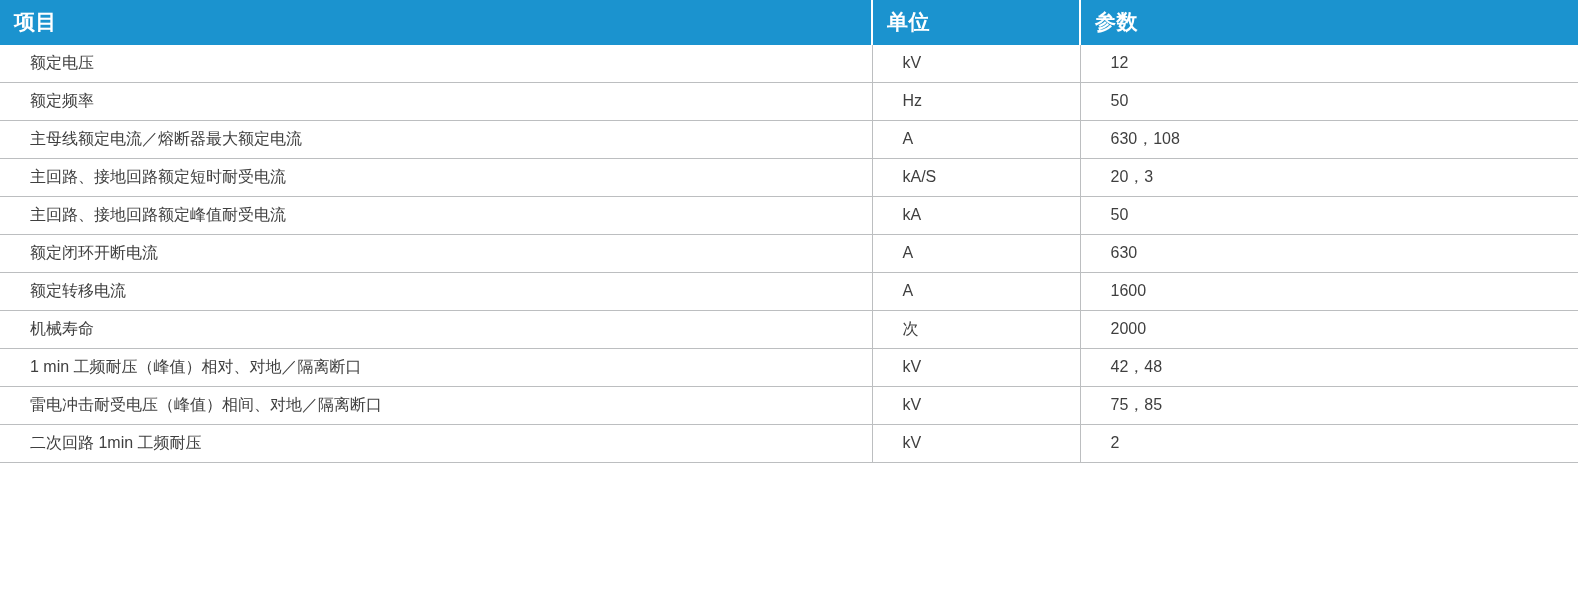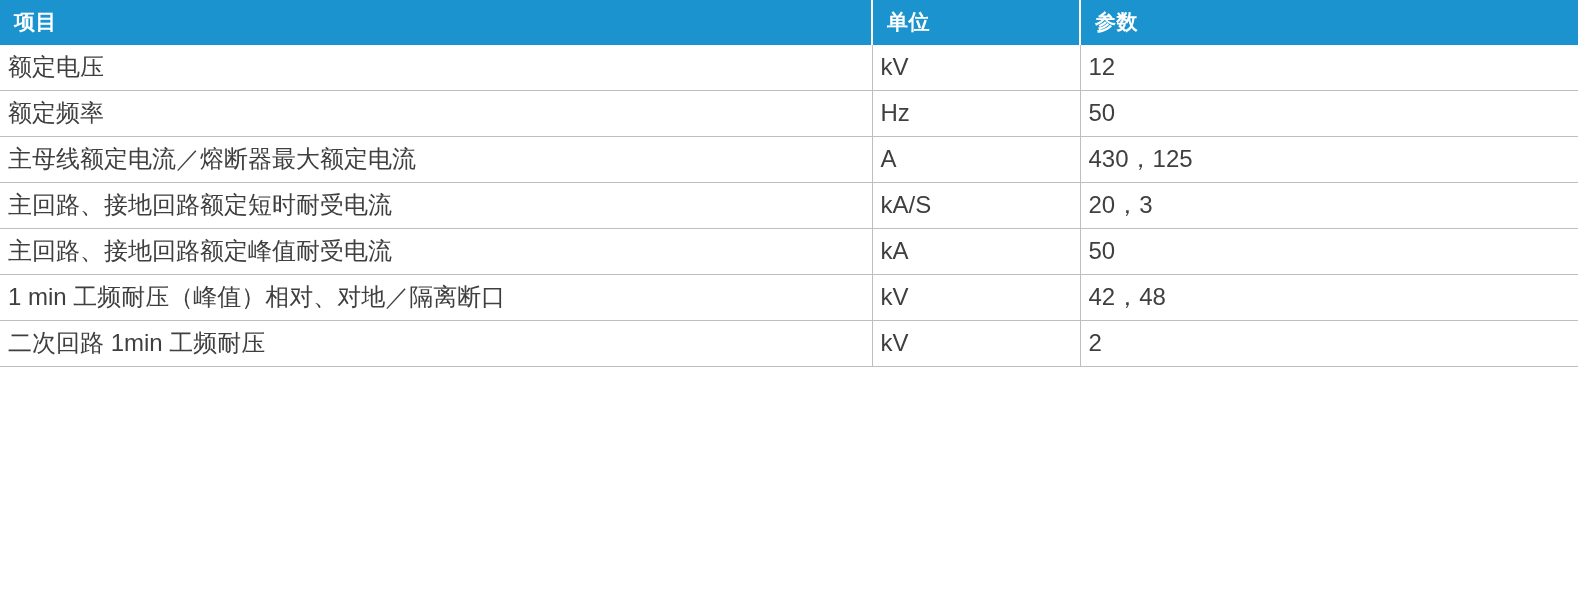"额定电压" .spec-table tbody td { font-size: 24px -> 16px; padding: 6px 14px 7px 8px -> 6px 14px 7px 30px }
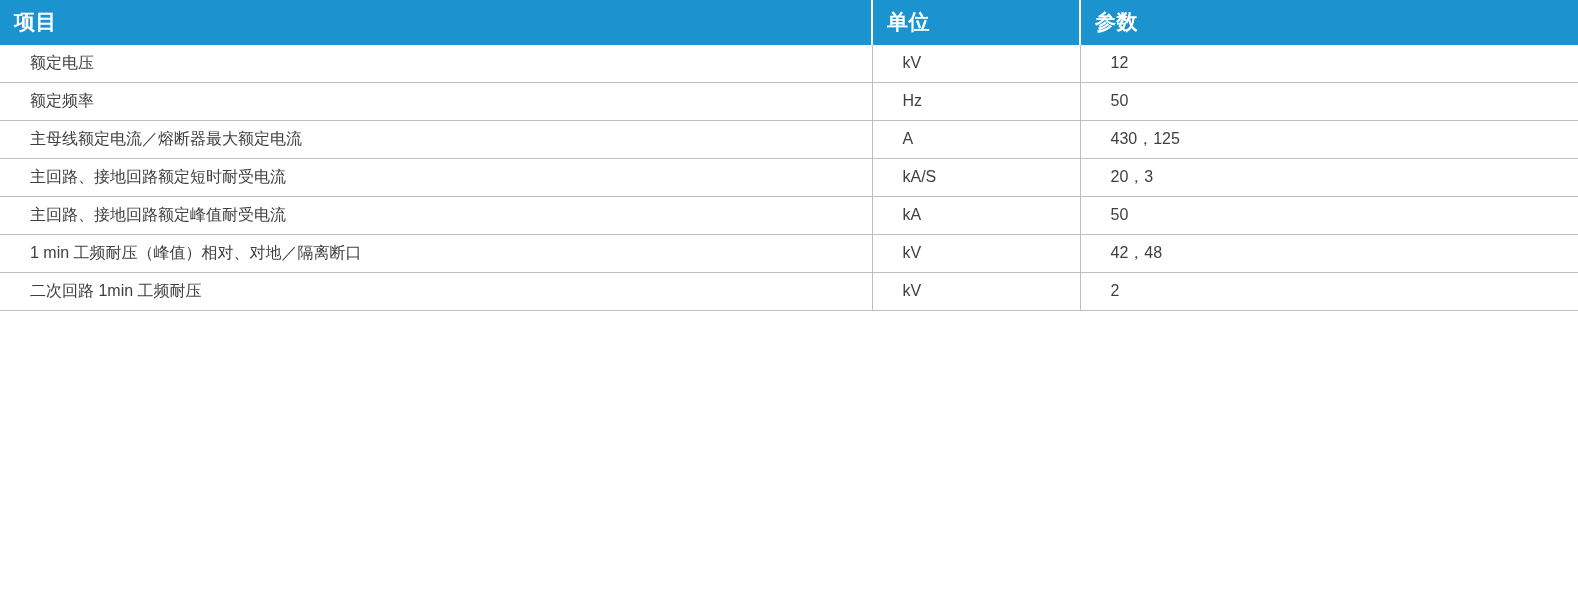"430，125" td.param-cell { text: 430，125 -> 630，108 }
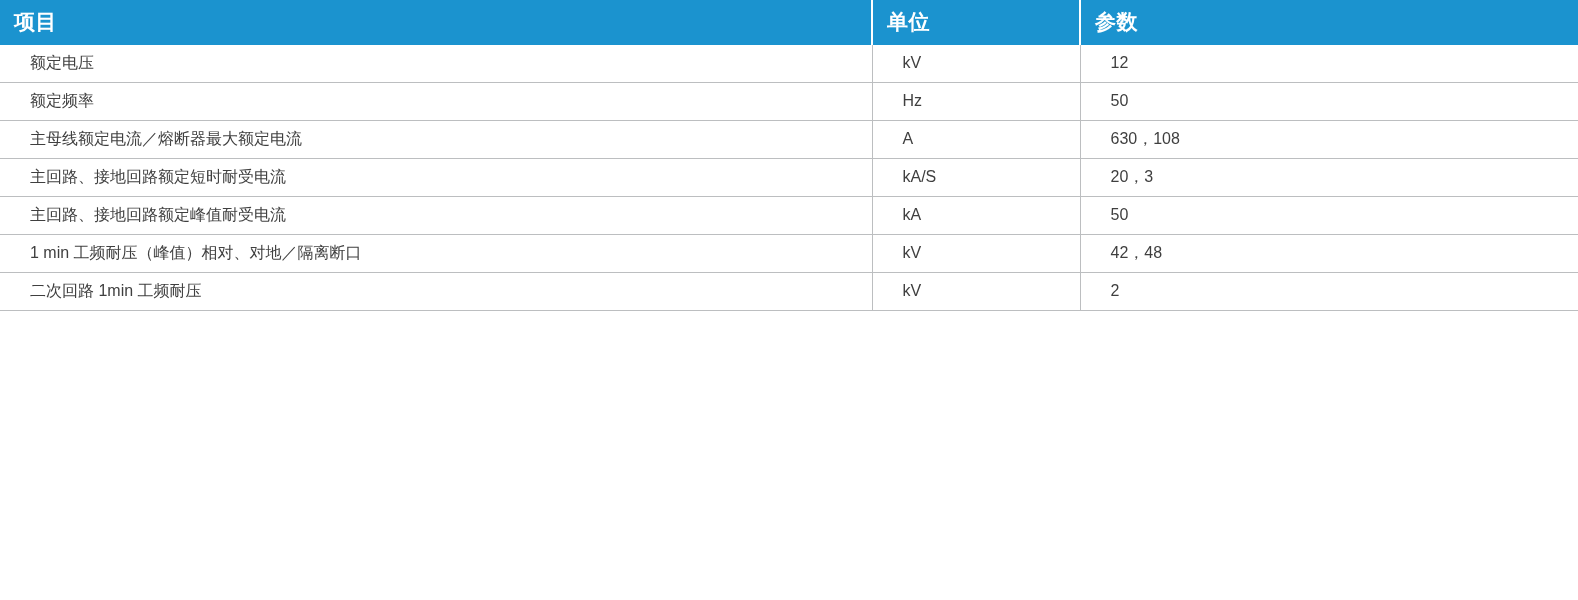"额定闭环开断电流" tr { html: none -> <tr> <td>额定闭环开断电流</td> <td>A</td> <td>630</td> </tr> }
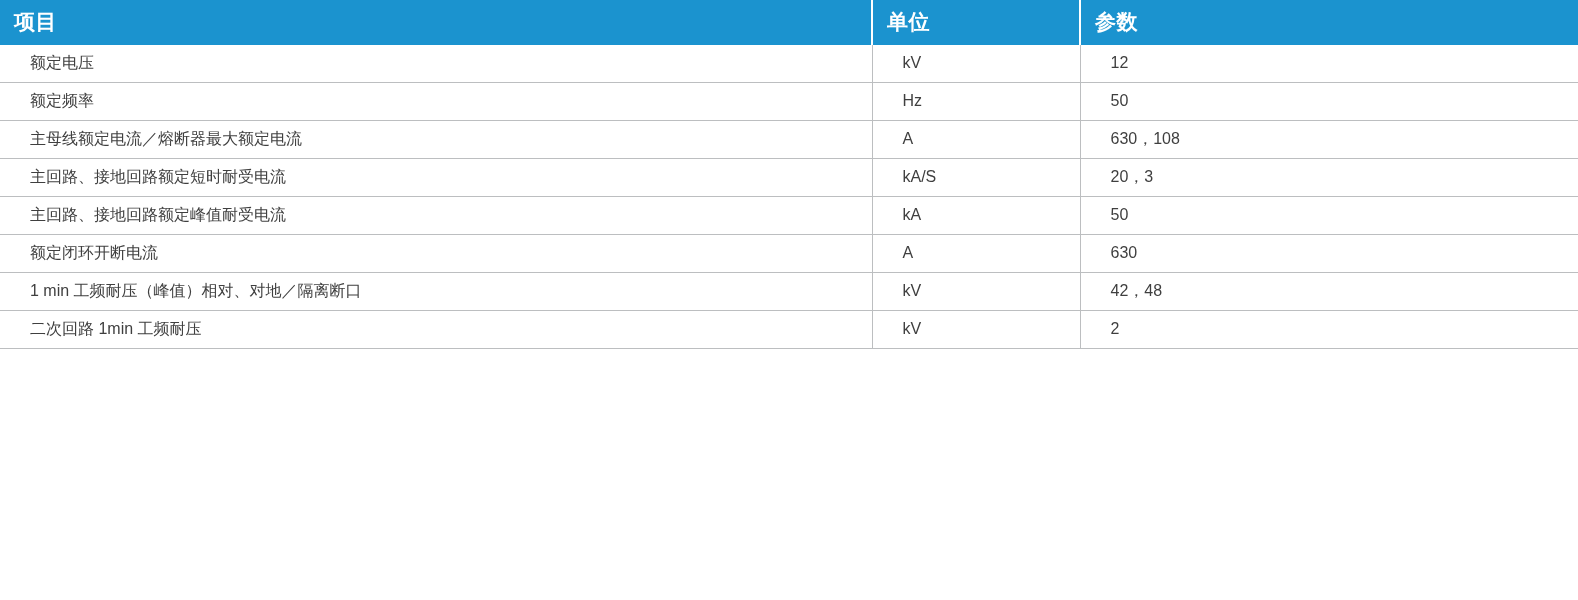"额定转移电流" tr { html: none -> <tr> <td>额定转移电流</td> <td>A</td> <td>1600</td> </tr> }
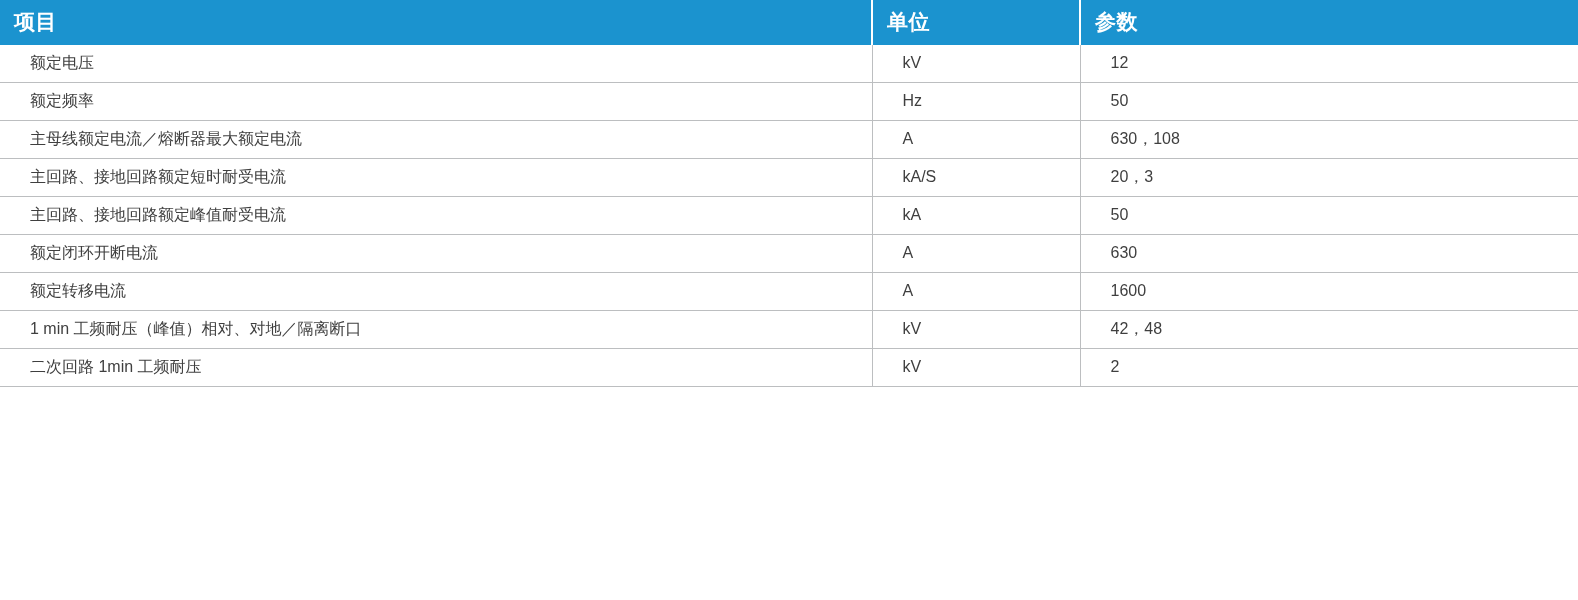"机械寿命" tr { html: none -> <tr> <td>机械寿命</td> <td>次</td> <td>2000</td> </tr> }
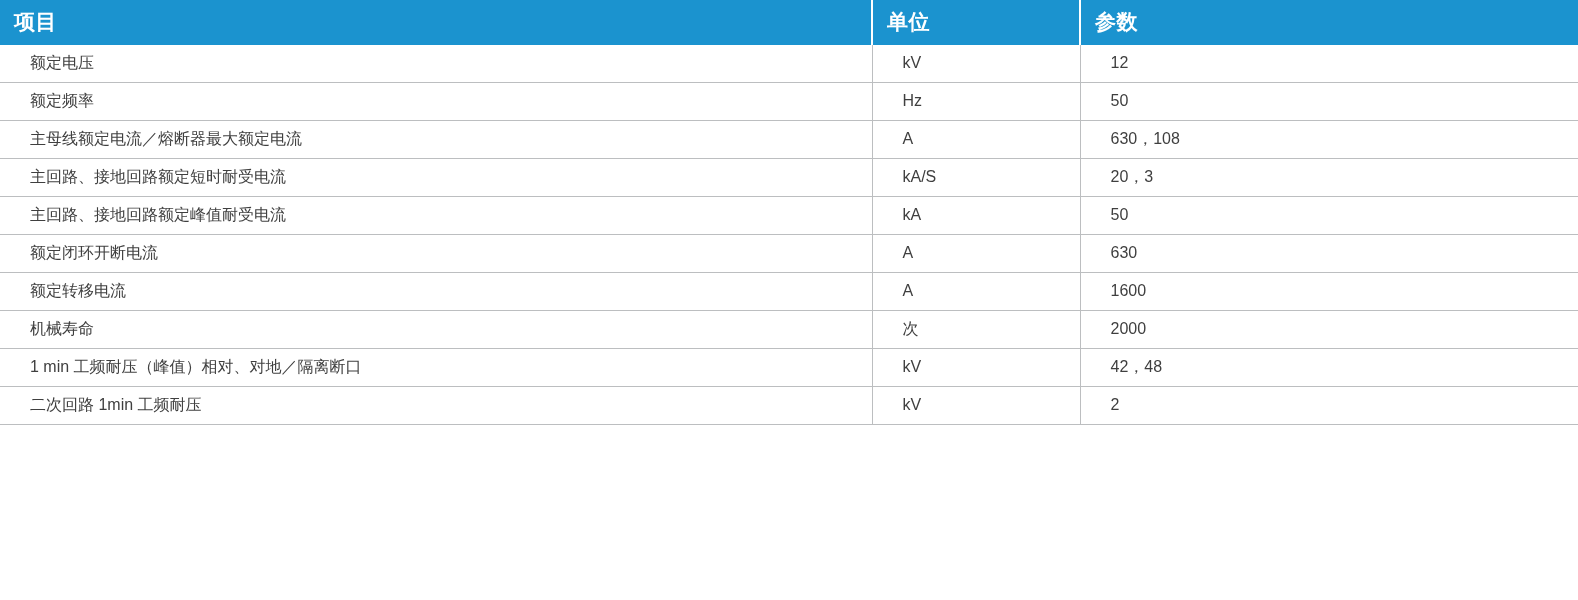"雷电冲击耐受电压（峰值）相间、对地／隔离断口" tr { html: none -> <tr> <td>雷电冲击耐受电压（峰值）相间、对地／隔离断口</td> <td>kV</td> <td>75，85</td> </tr> }
